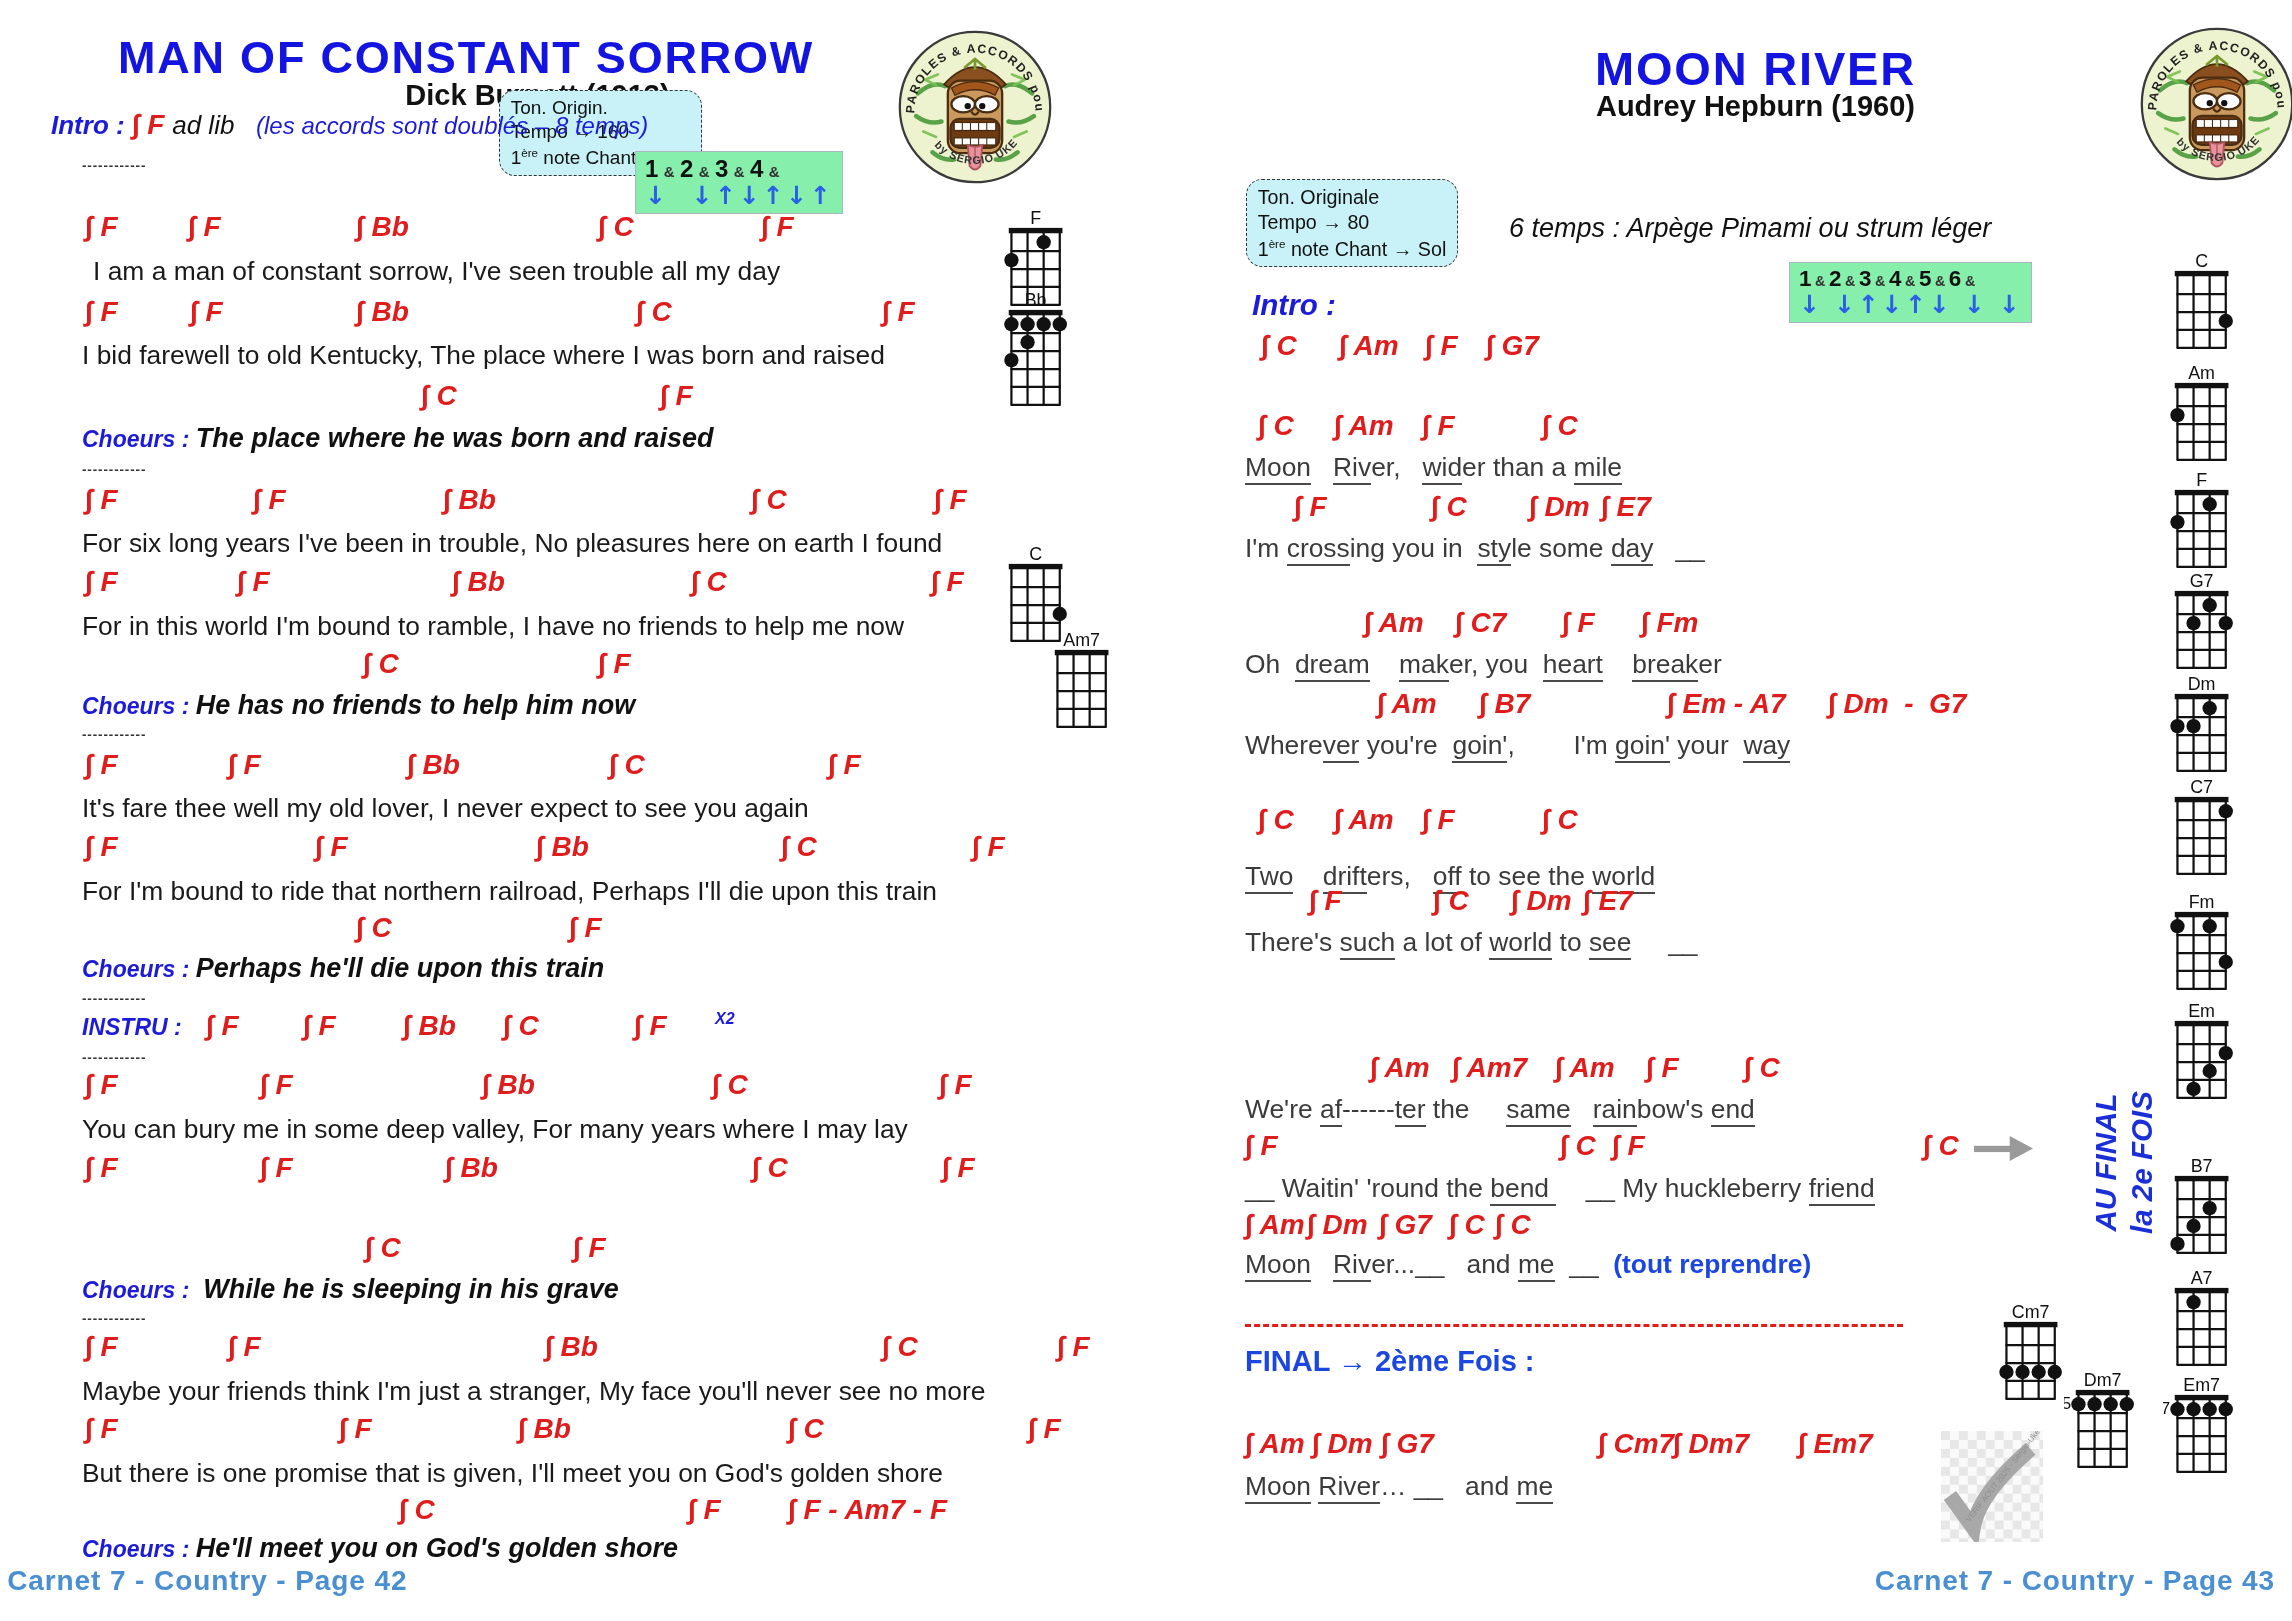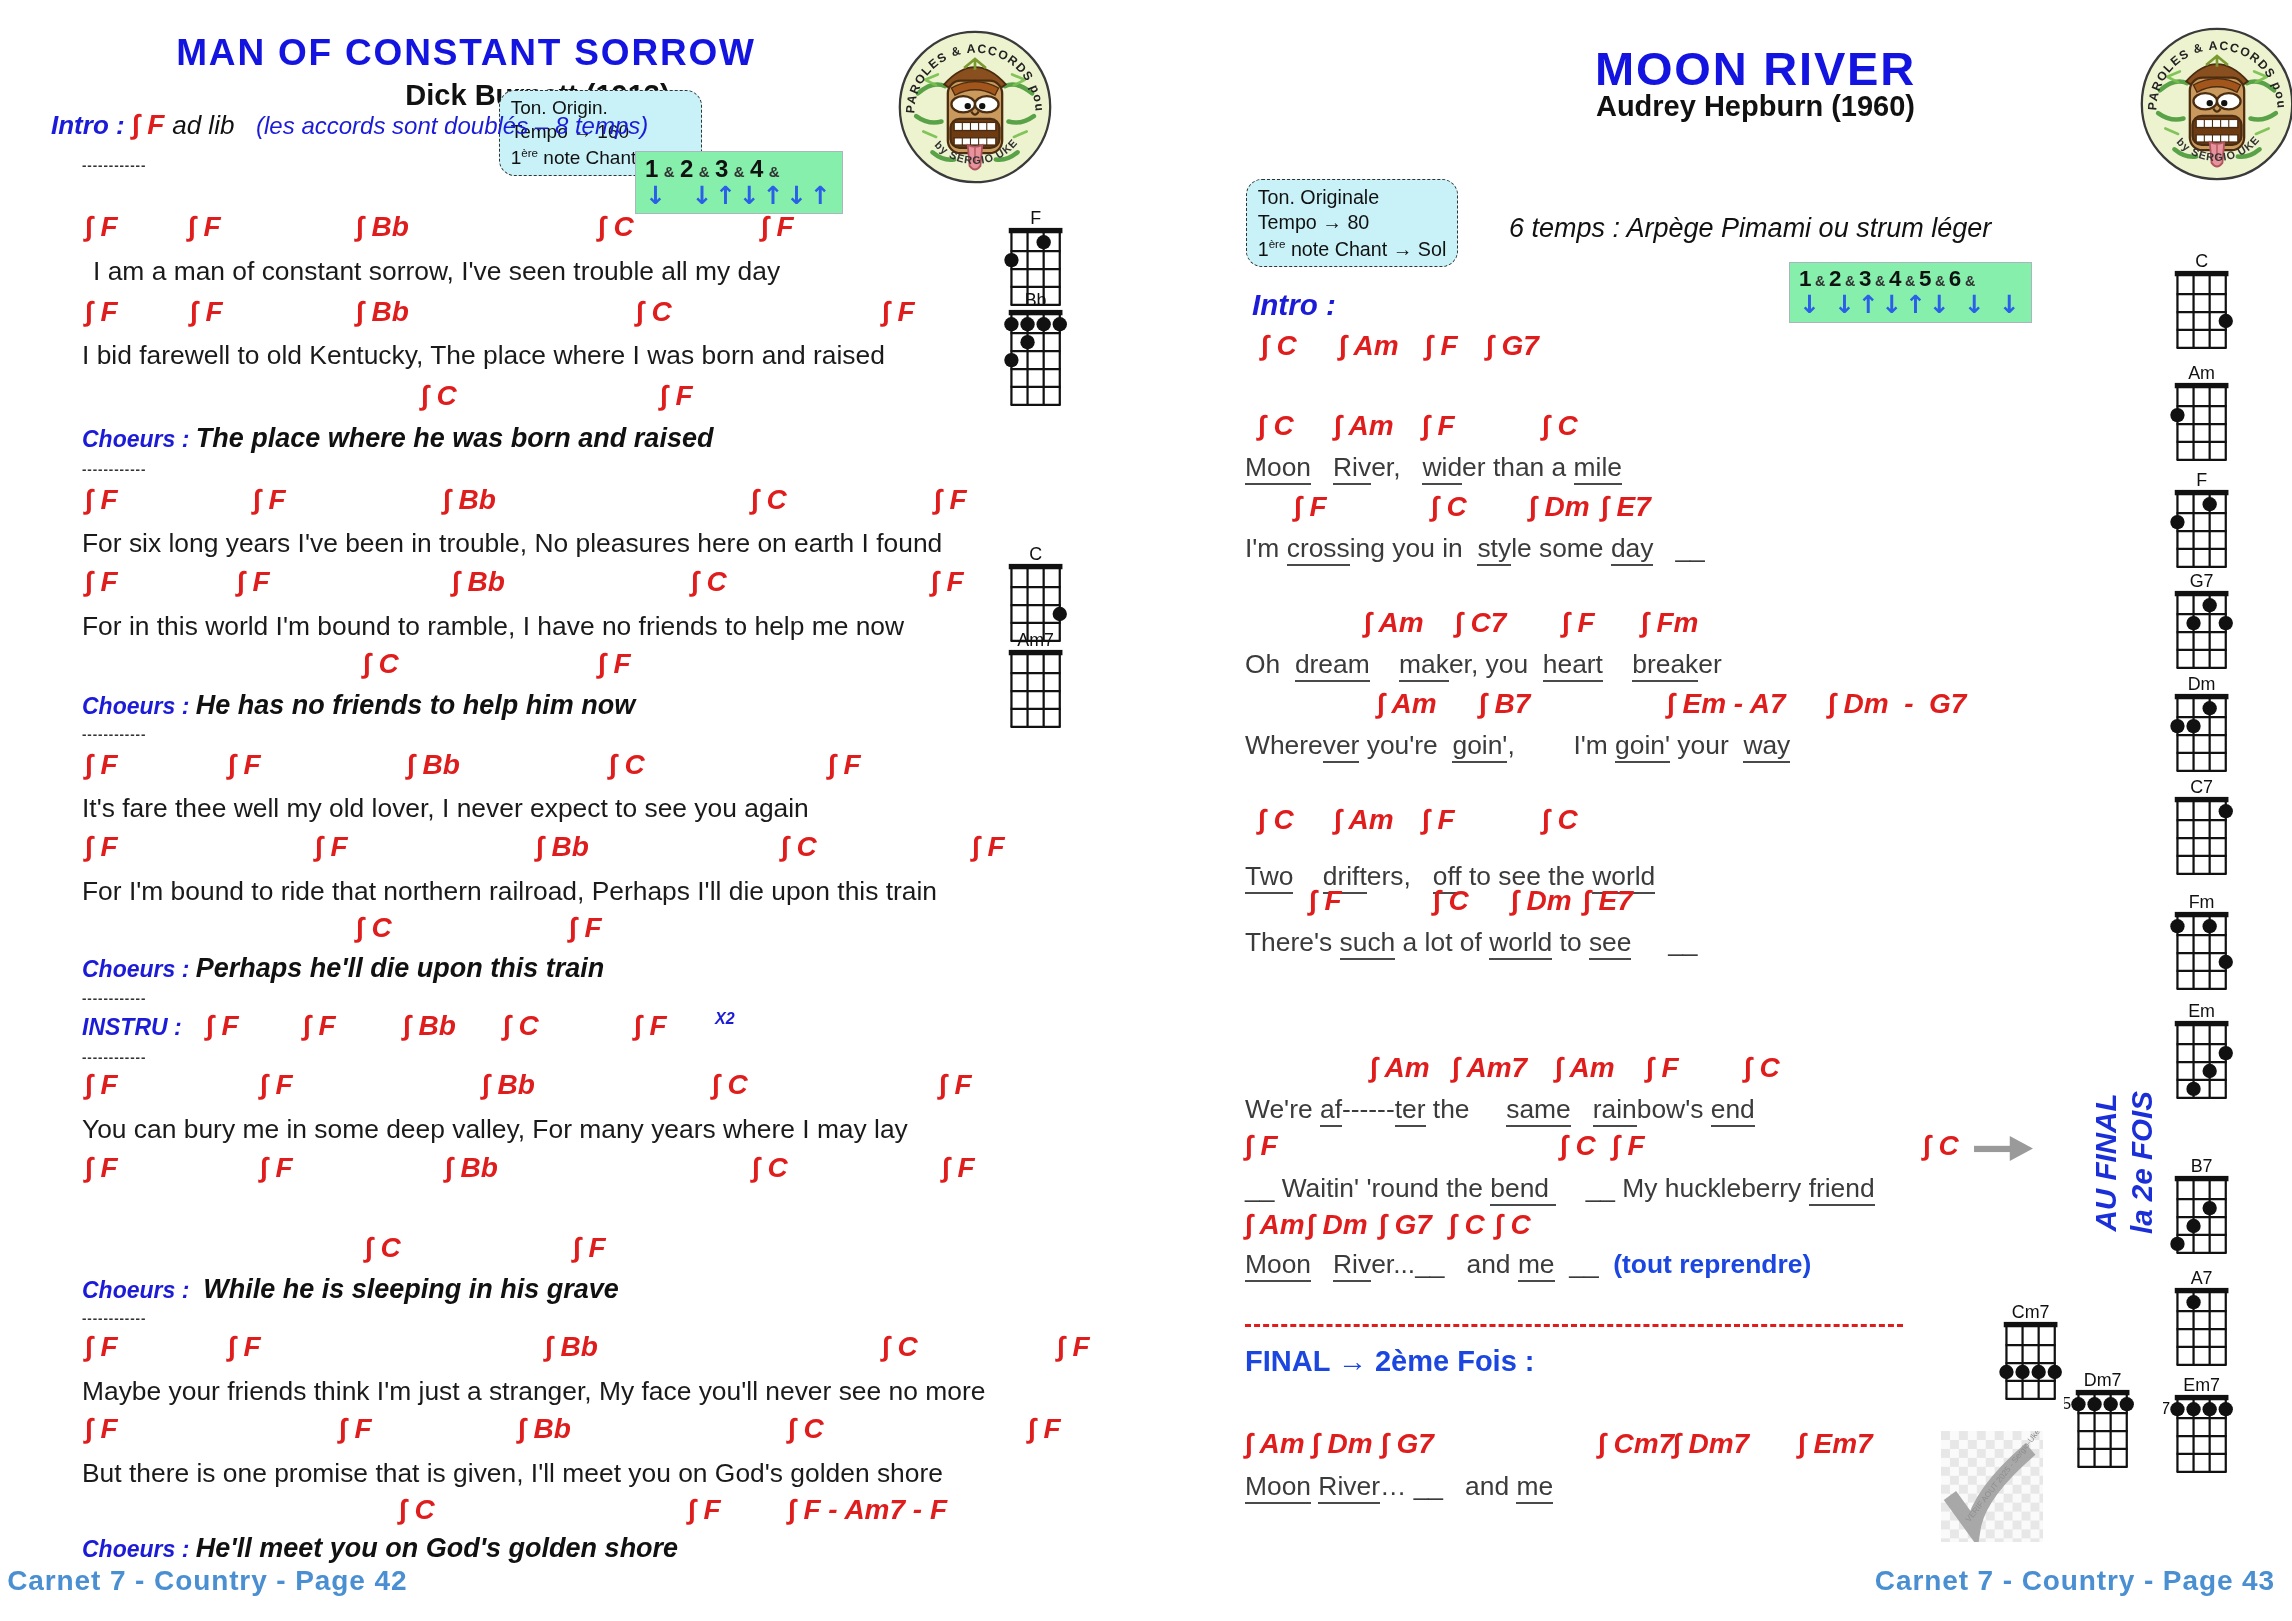"MAN OF CONSTANT SORROW" .title { font-size: 37px -> 45px }
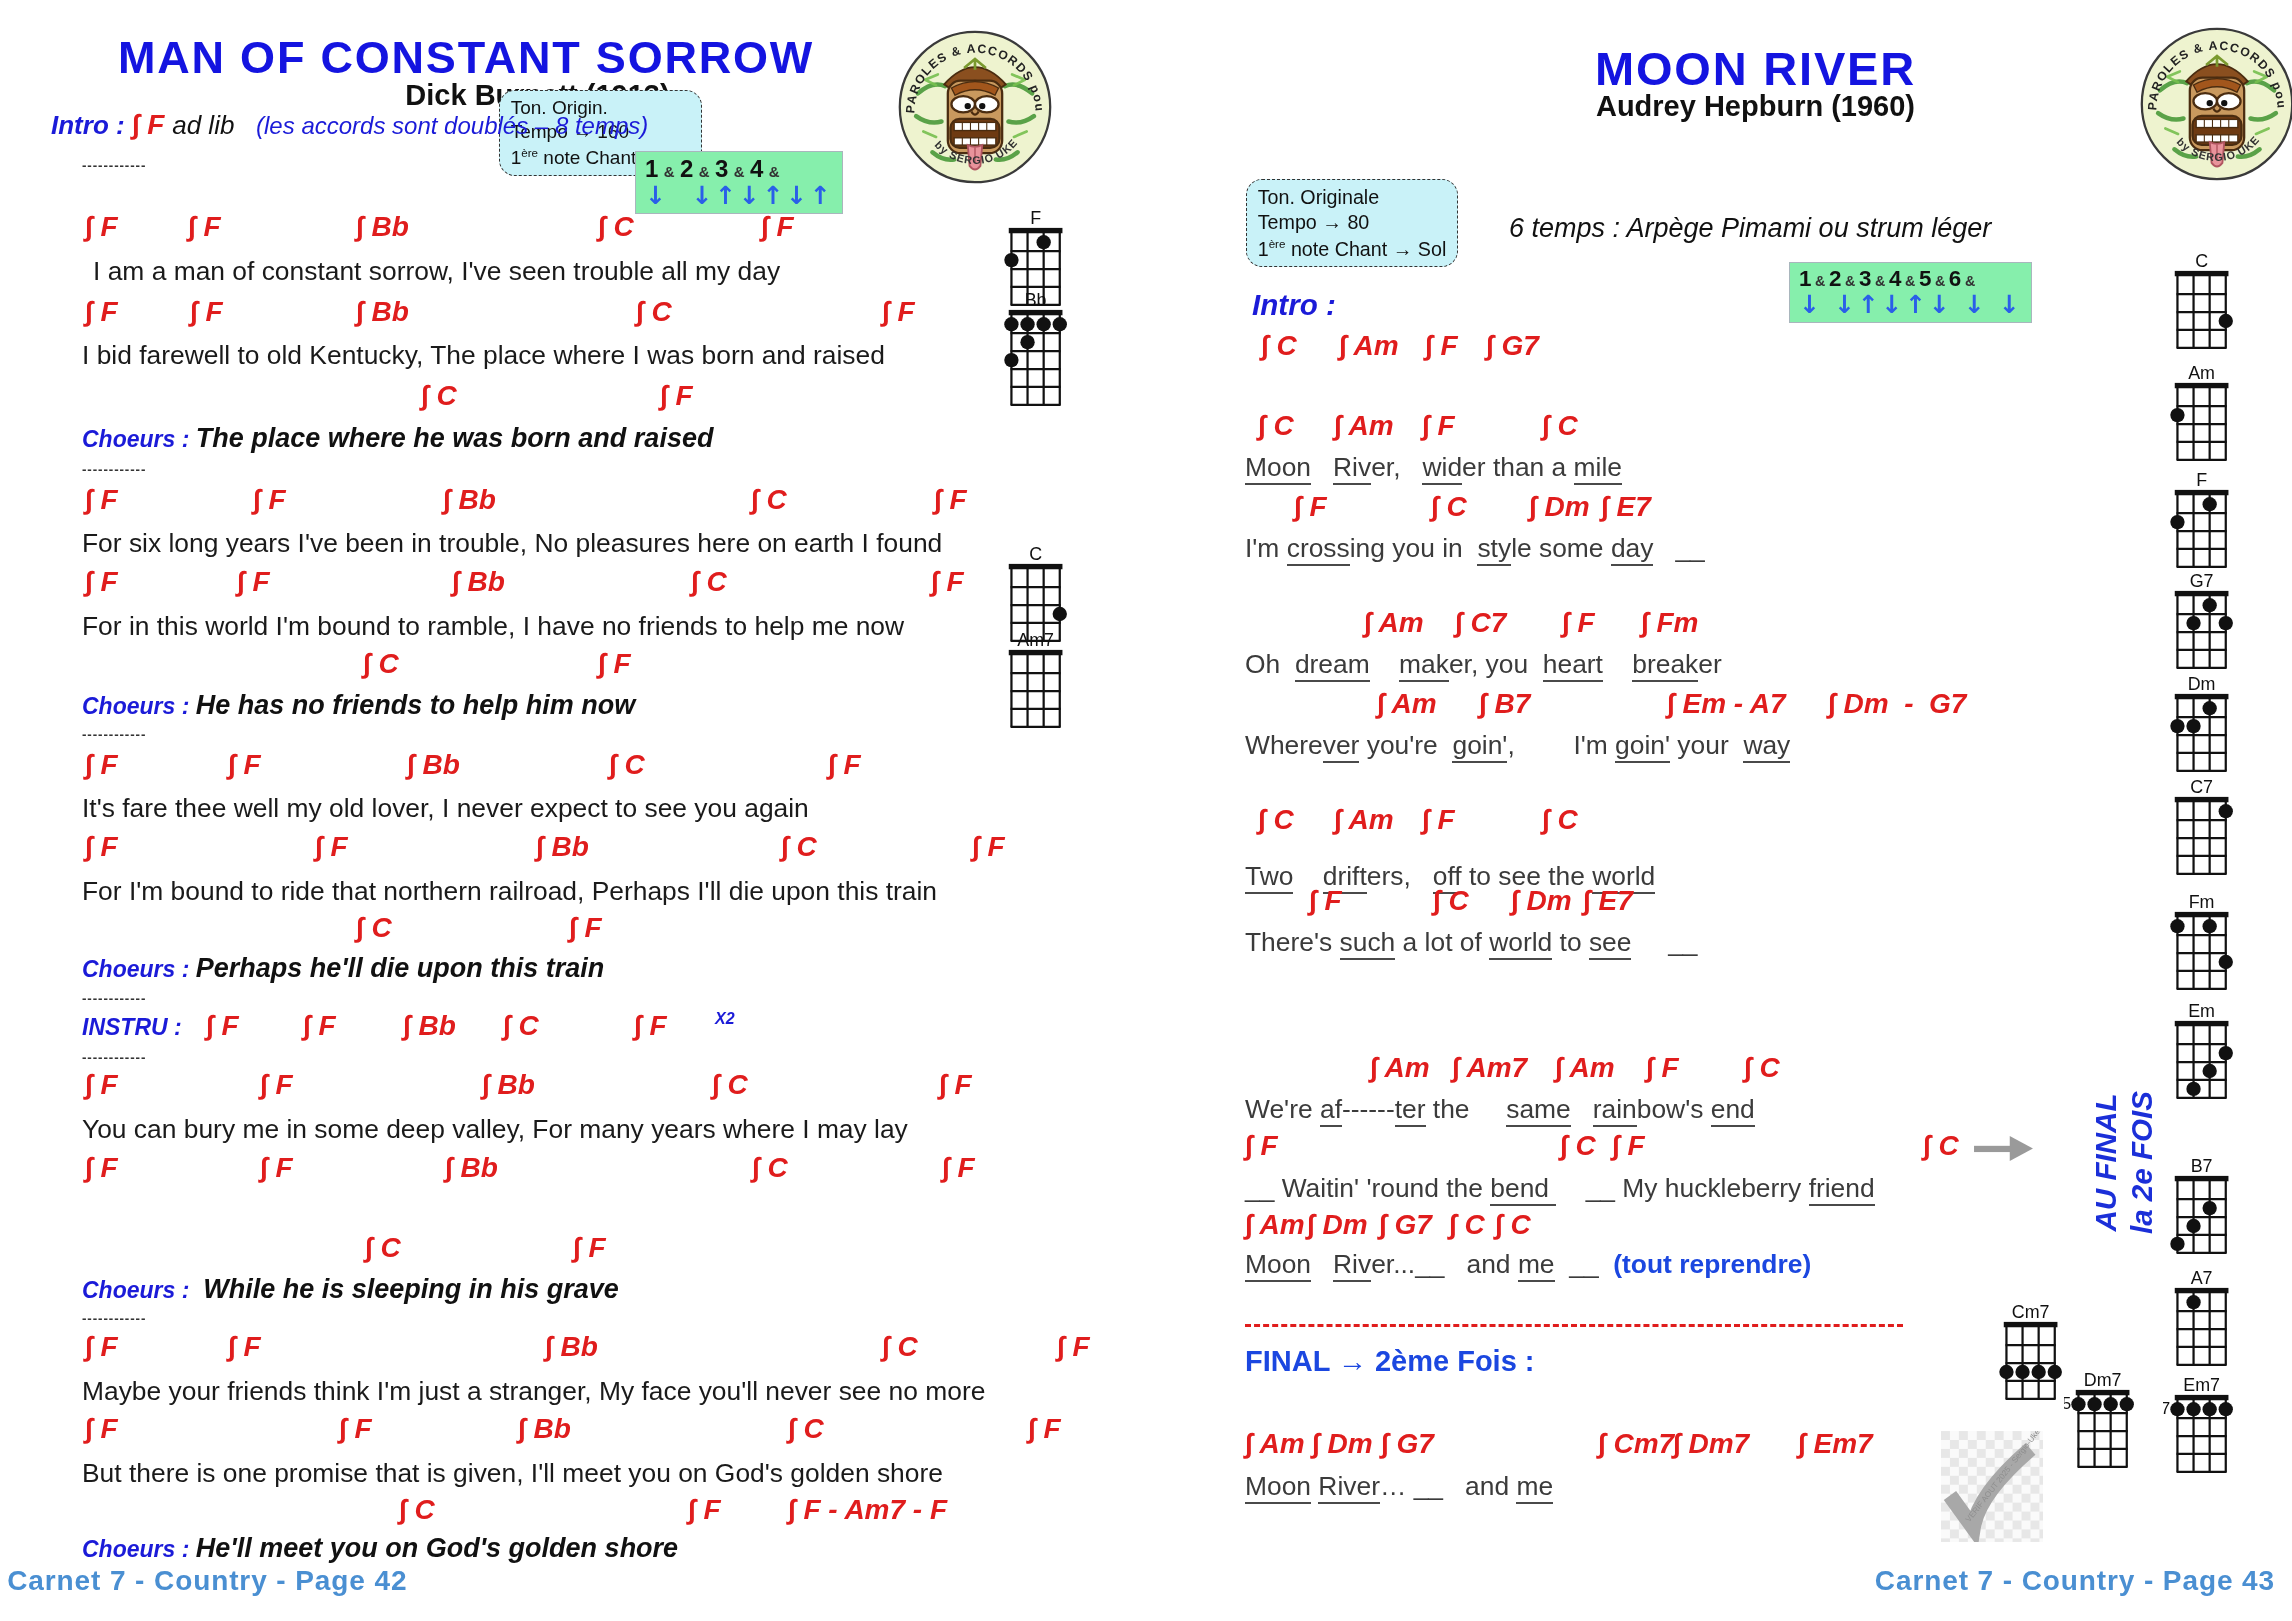"Am7" div.dg { left: 997px -> 1043px }
